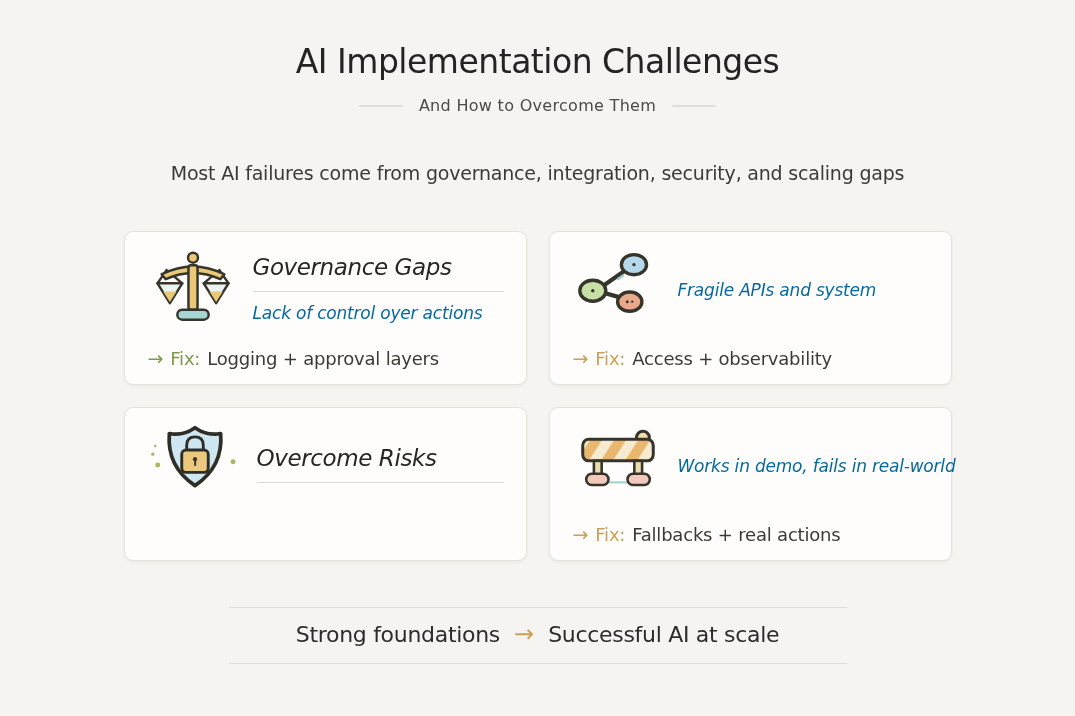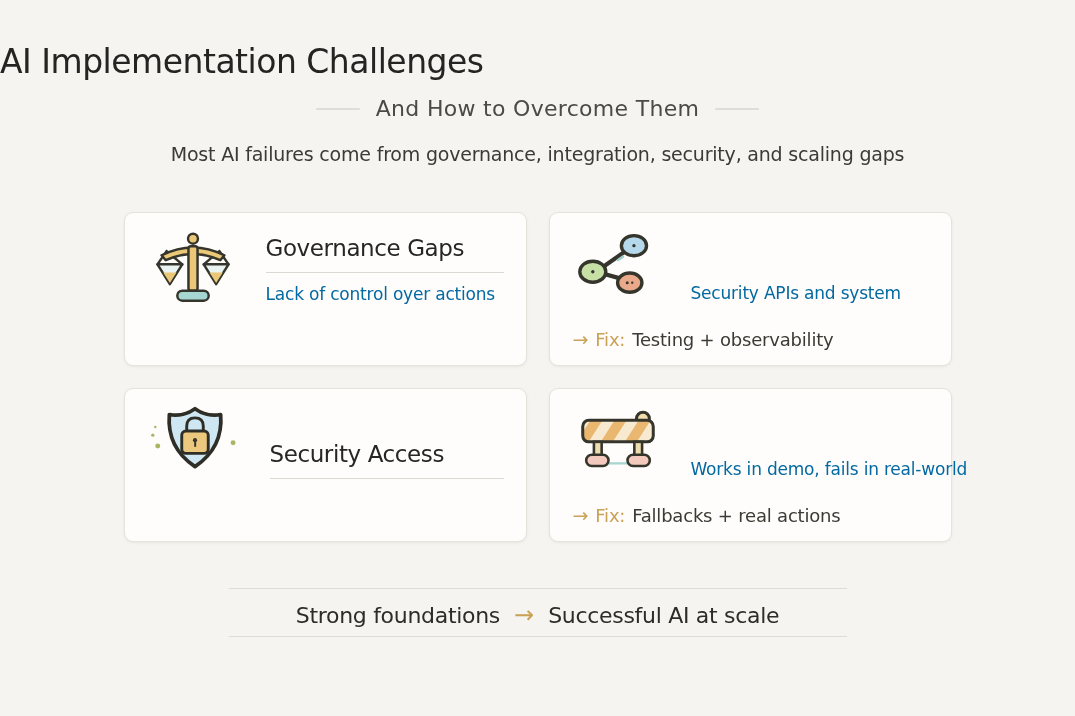"AI Implementation Challenges" .main-title { text-align: left -> center }
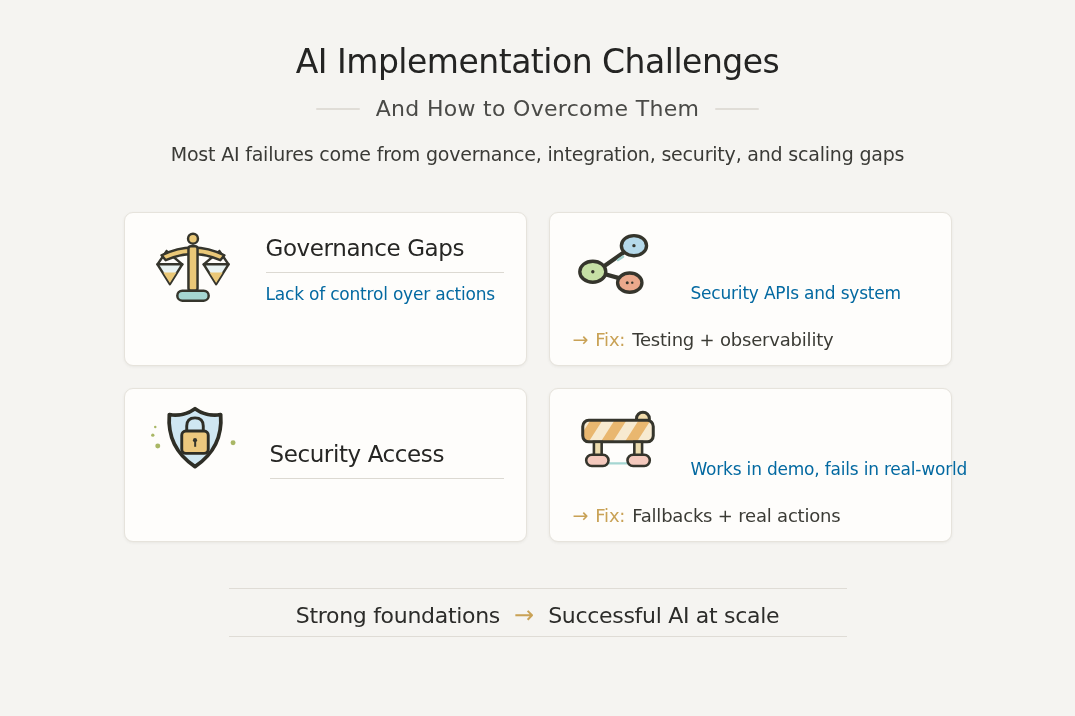"And How to Overcome Them" .subtitle-text { font-size: 22px -> 16px }
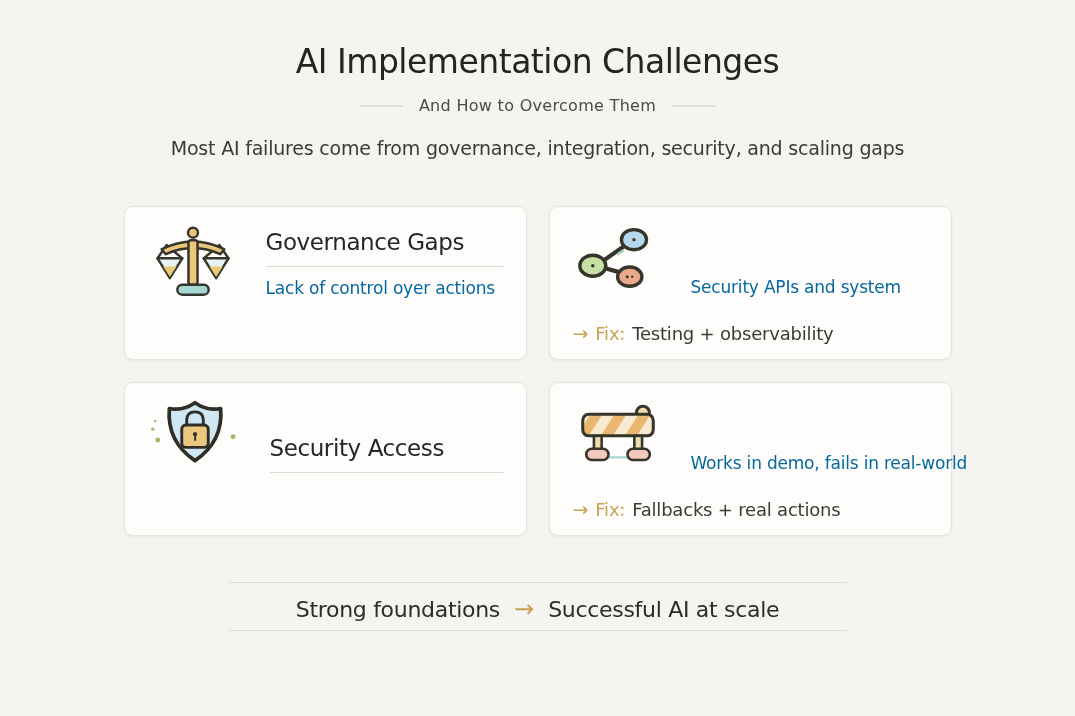"Most AI failures come from" .intro-text { margin-top: 22px -> 47px }
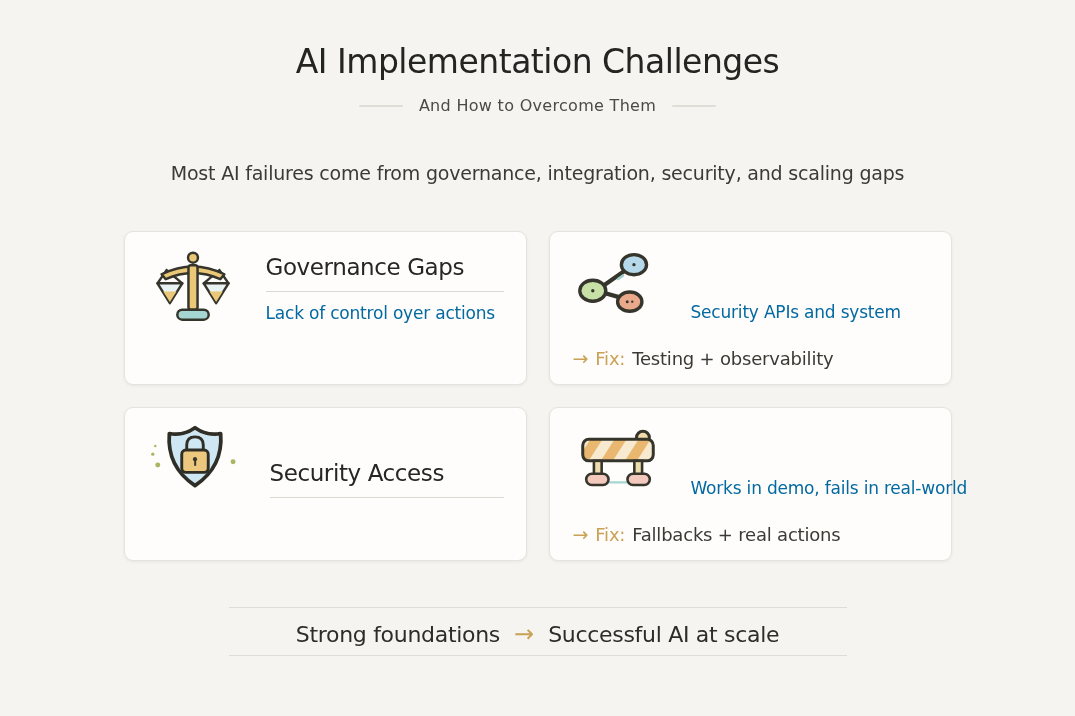"Governance Gaps" .card-top { align-items: flex-end -> center; font-style: none -> italic; gap: 27px -> 14px }
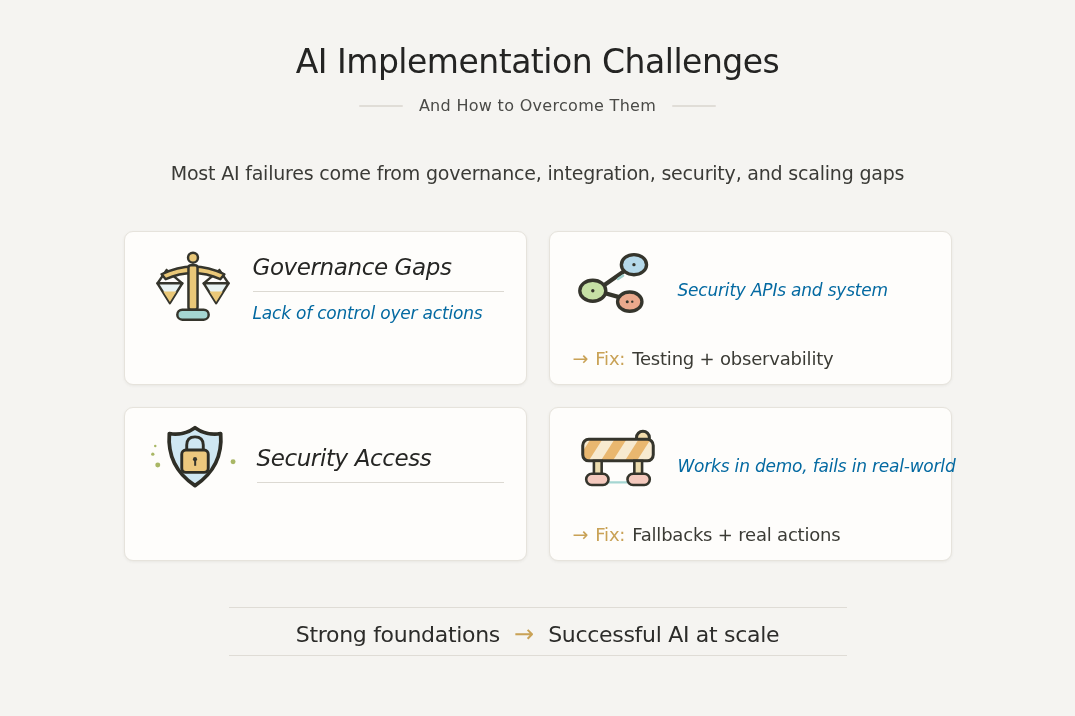"Security APIs and system" div.card-desc { text: Security -> Fragile }
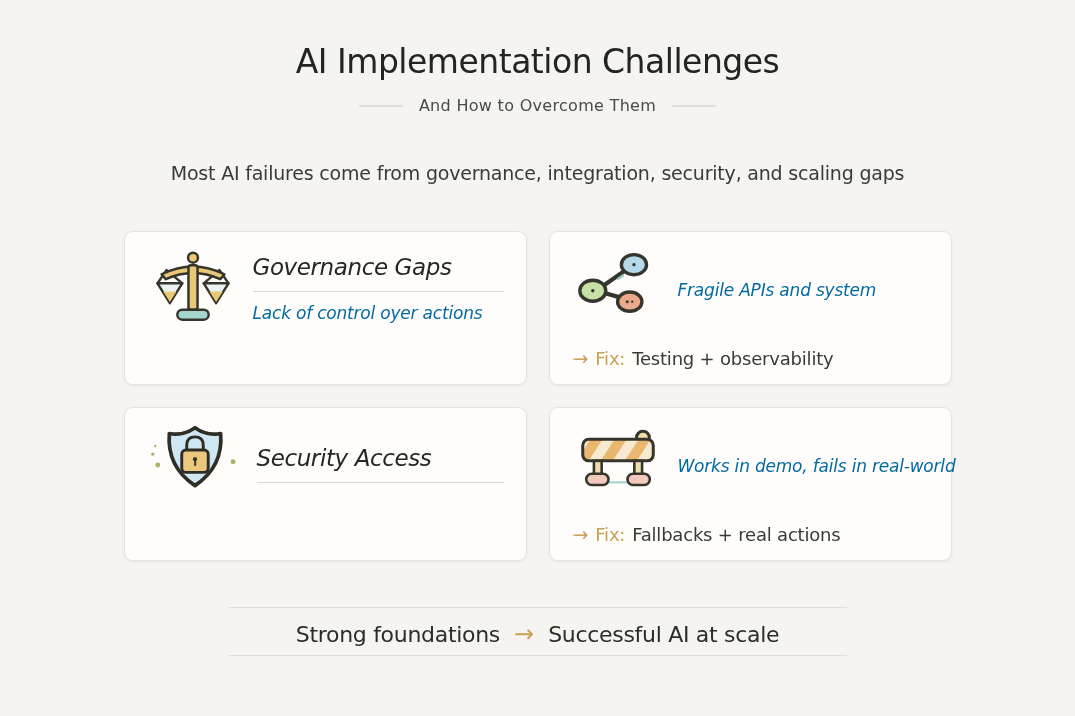"→ Fix: Logging + approval" div.fix-line { html: none -> <div> <span>→</span><span>Fix:</span><span>Logging + approval layers</span> </div> }
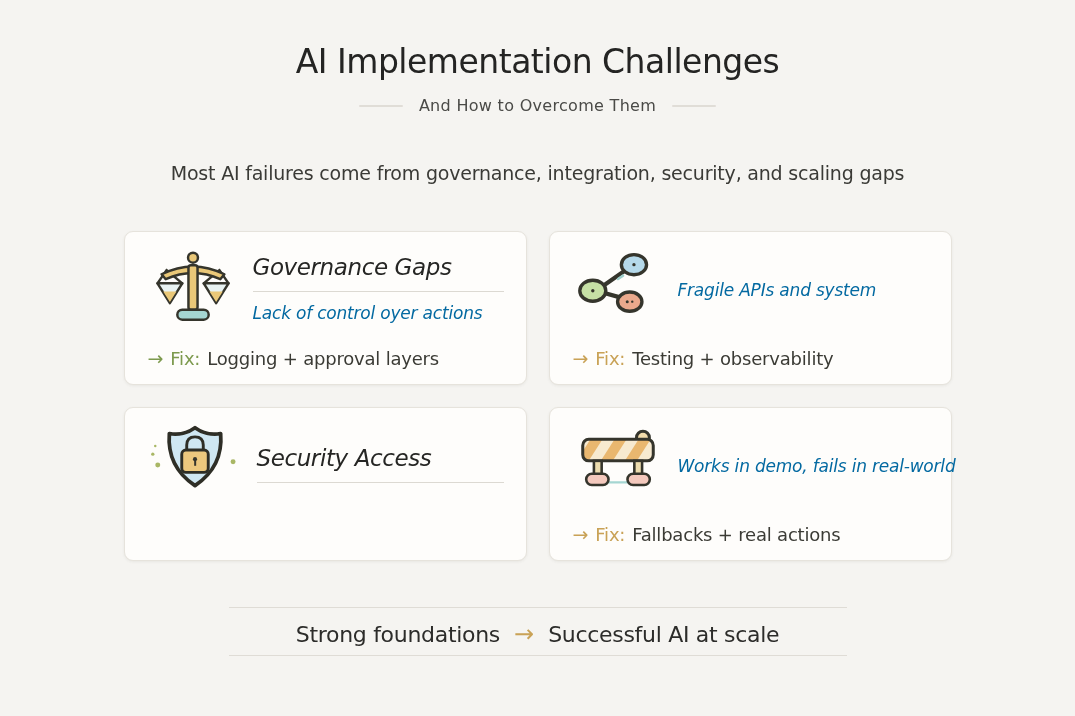"Testing + observability" span.fix-text { text: Testing -> Access }
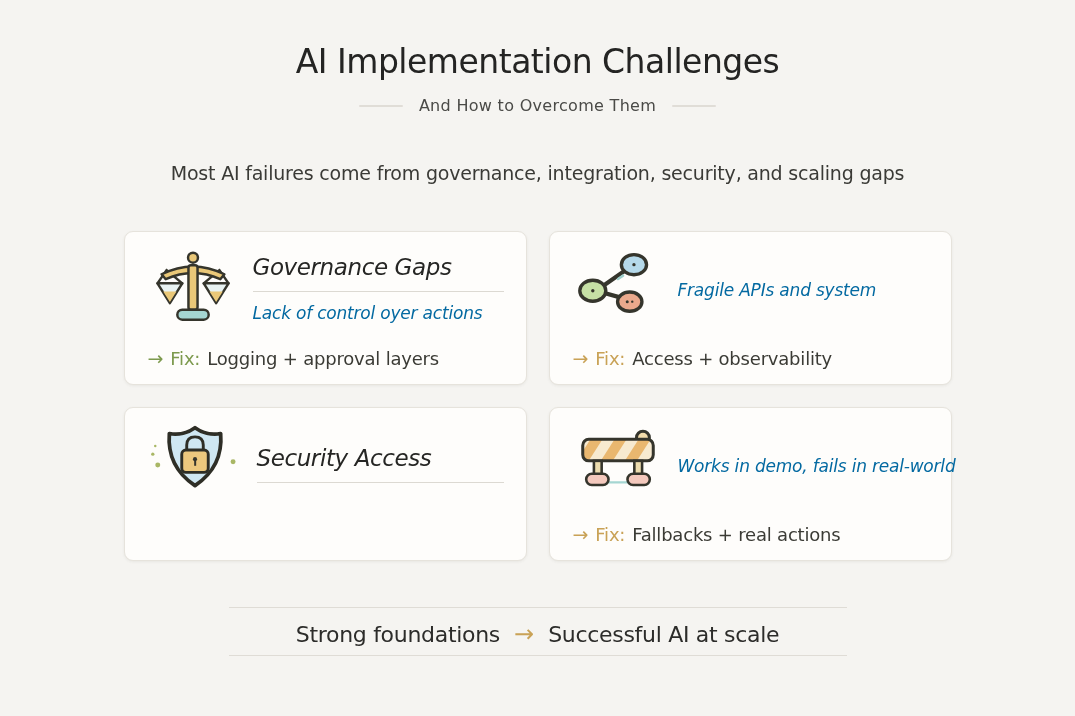"Security Access" h2.card-title { text: Security Access -> Overcome Risks }
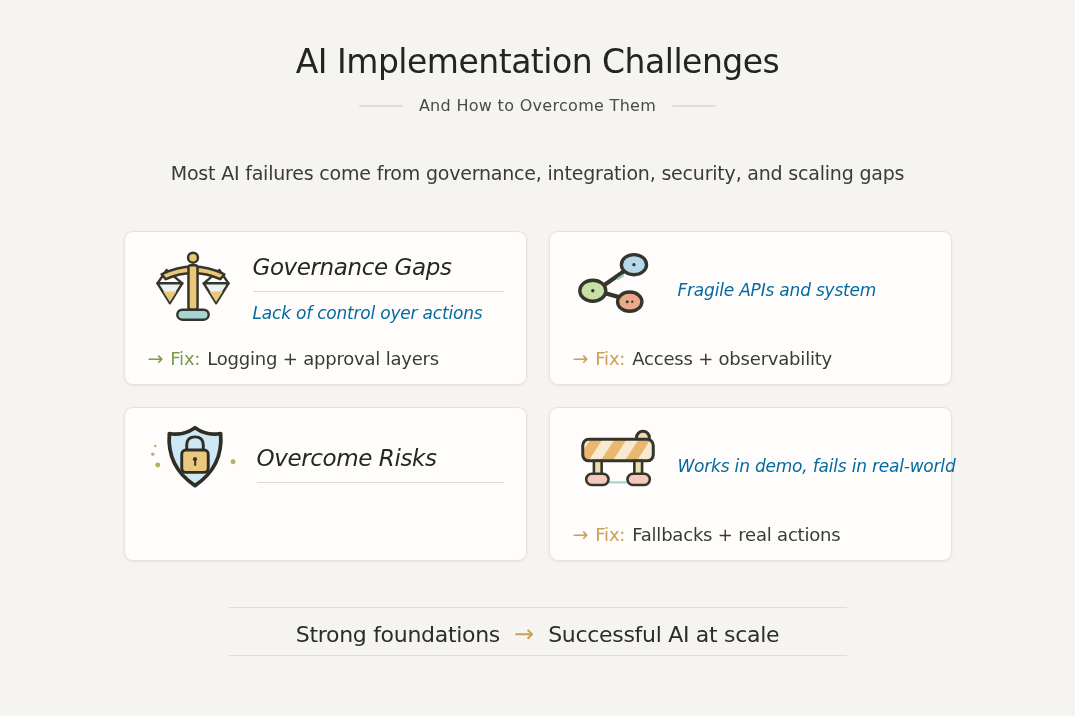"Strong foundations" .footer-box { padding: 12px 0 7px -> 12px 0 15px }
